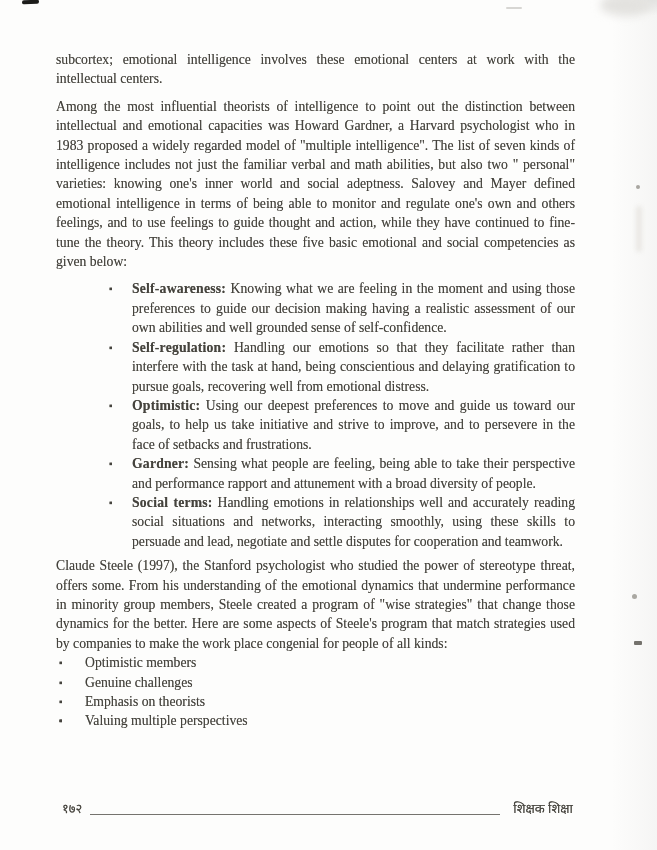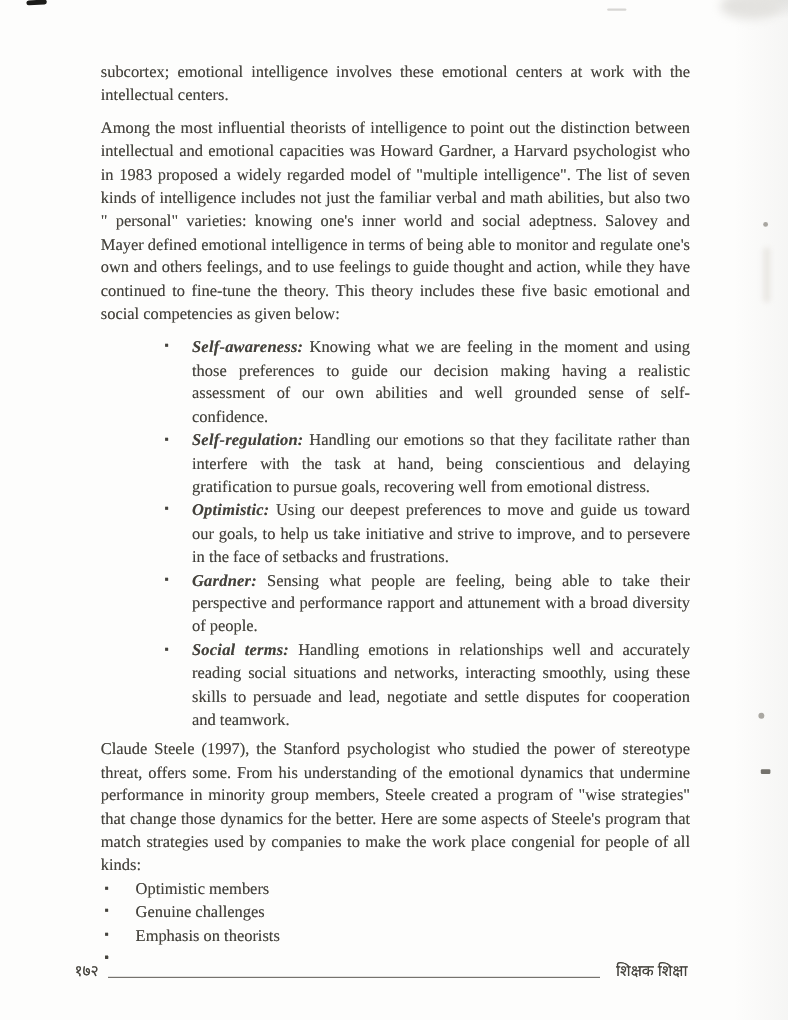"subcortex; emotional intelligence" .page { padding: 50px 82px 0 84px -> 50px 82px 0 56px }
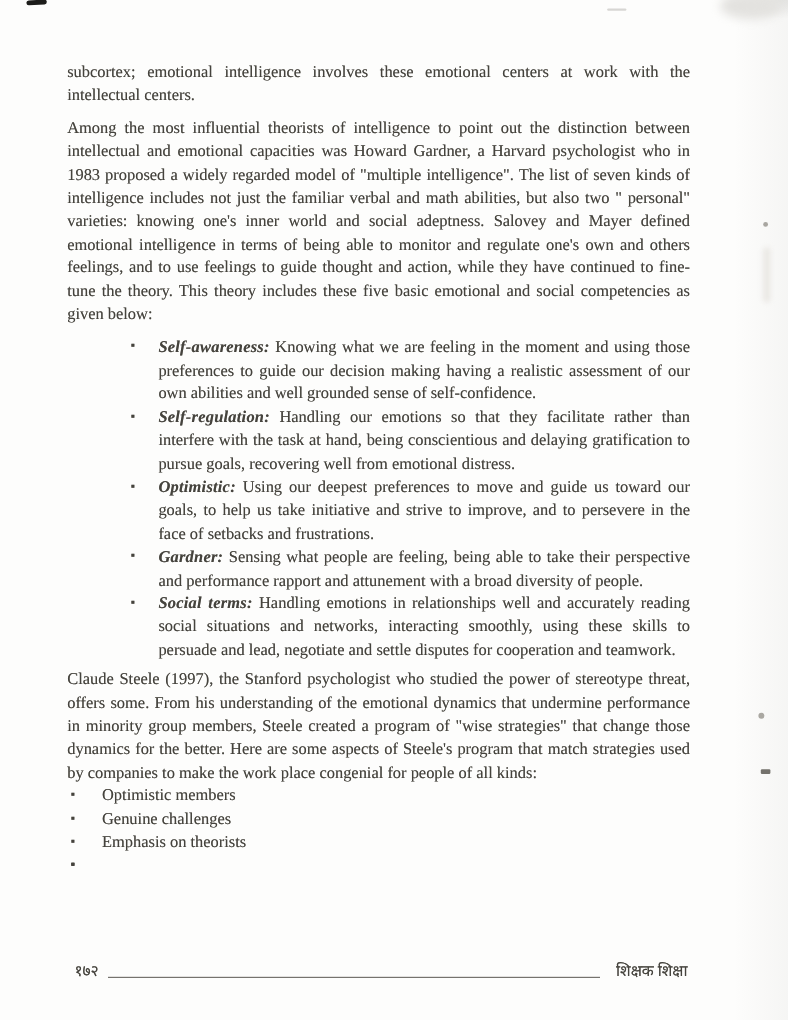"Self-awareness:" b.term { font-style: italic -> none }
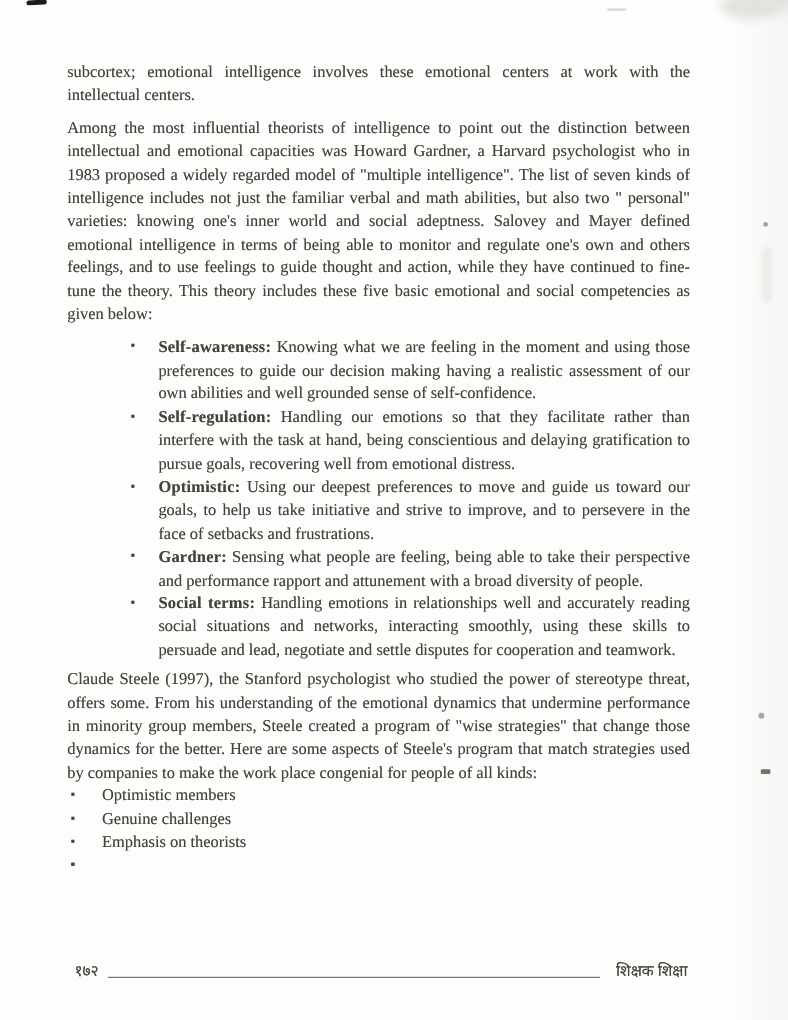"Valuing multiple perspectives" span { html: none -> <span>Valuing multiple perspectives</span> }
